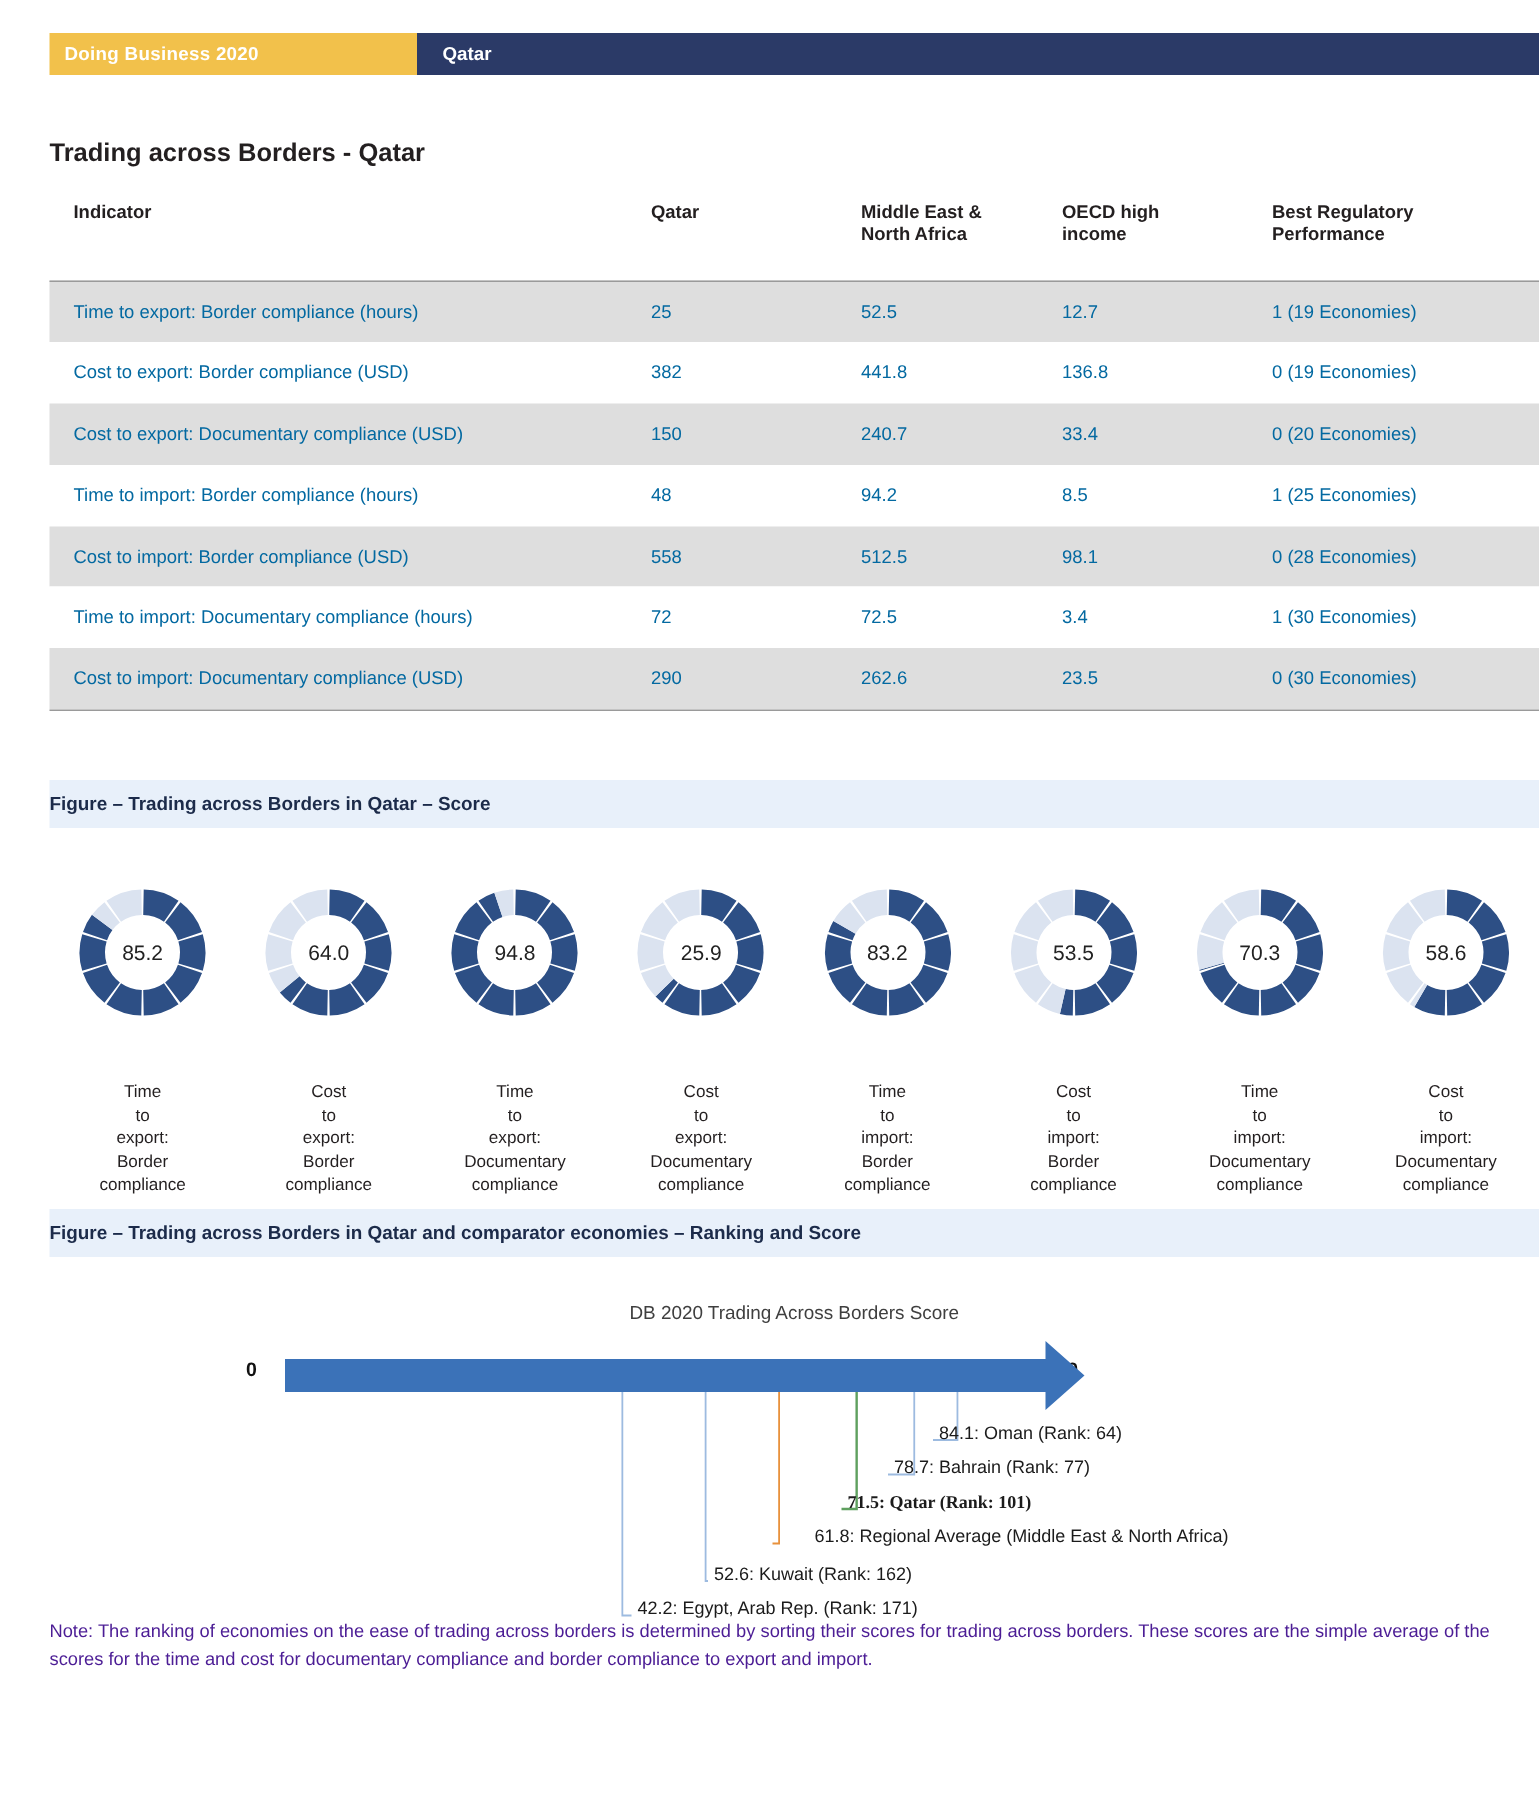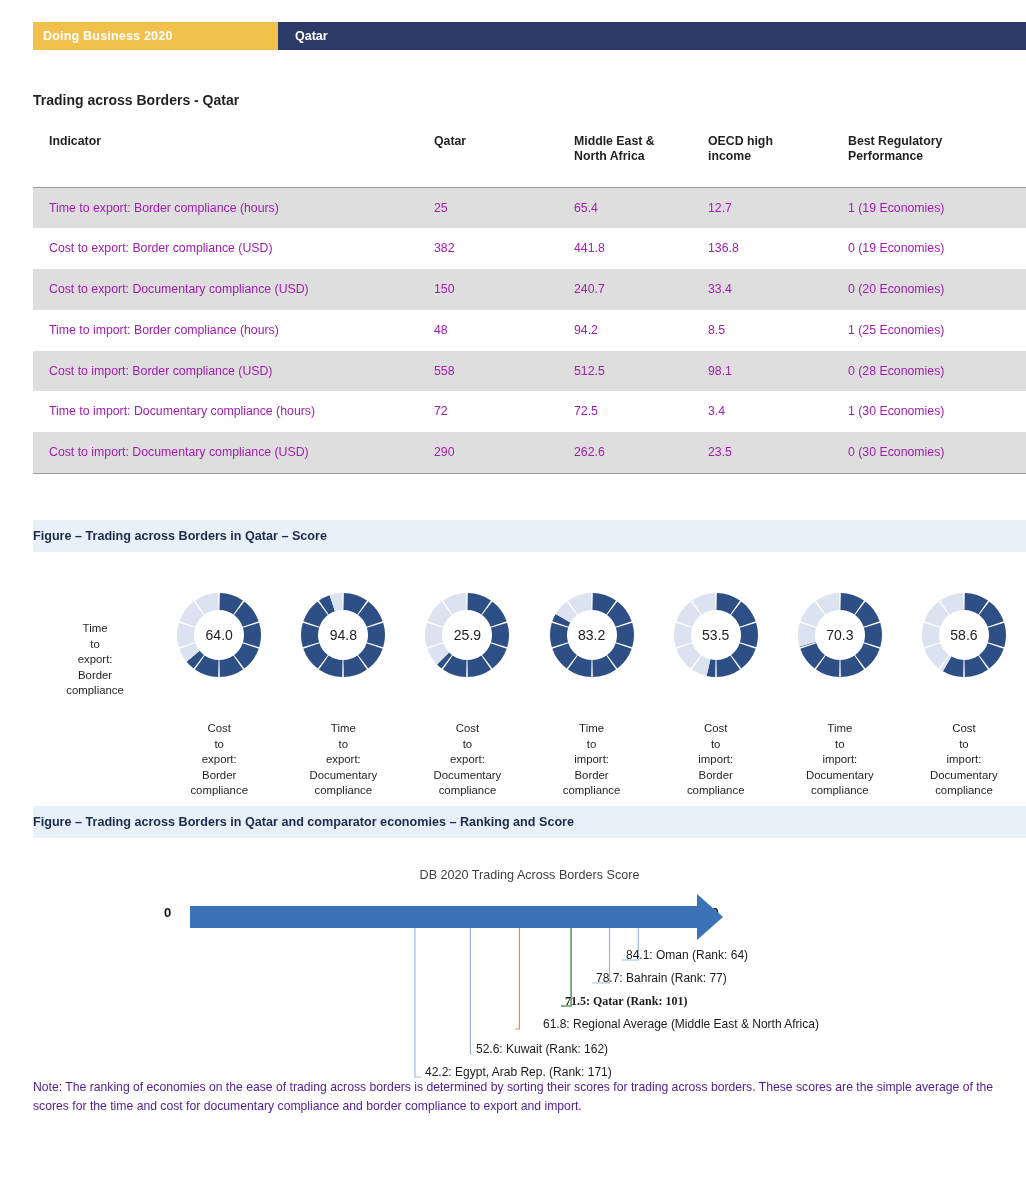"Trading across Borders - Qatar" .page-title { font-size: 14px -> 17px }
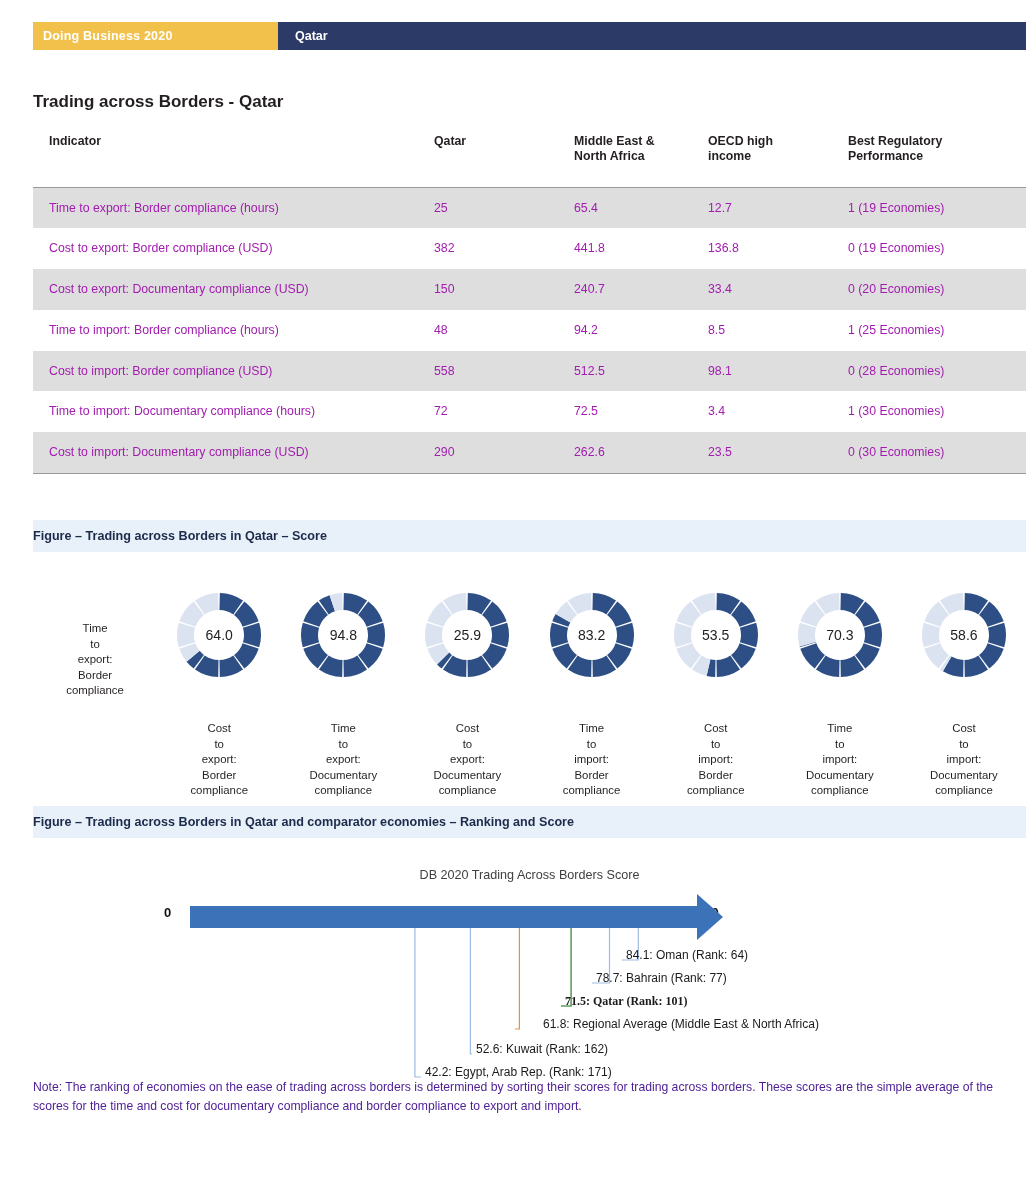"Time to export: Border compliance (hours)" .tbl td { color: #a21caf -> #0369a1 }
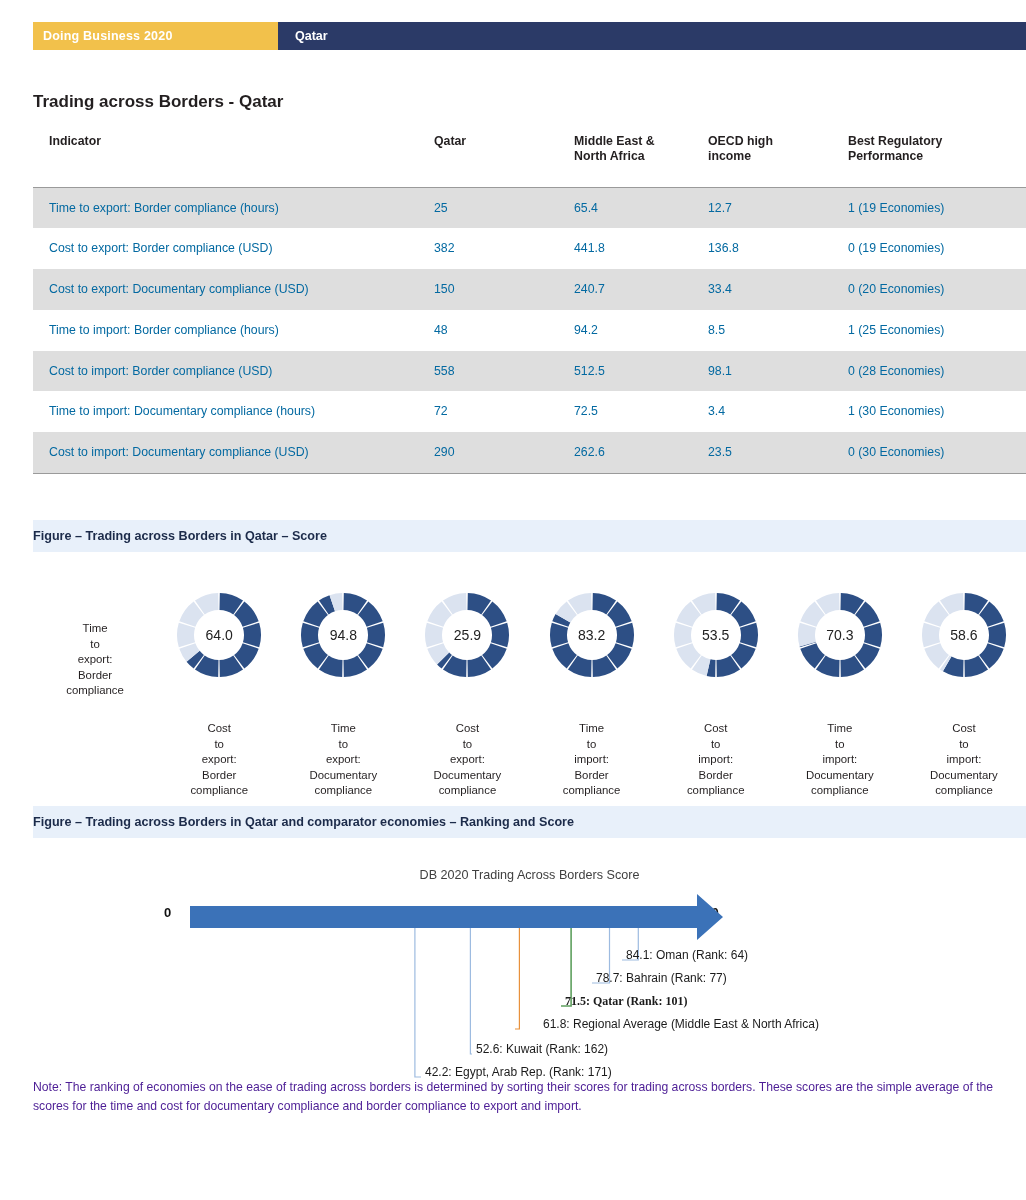"65.4" td.c-reg { text: 65.4 -> 52.5 }
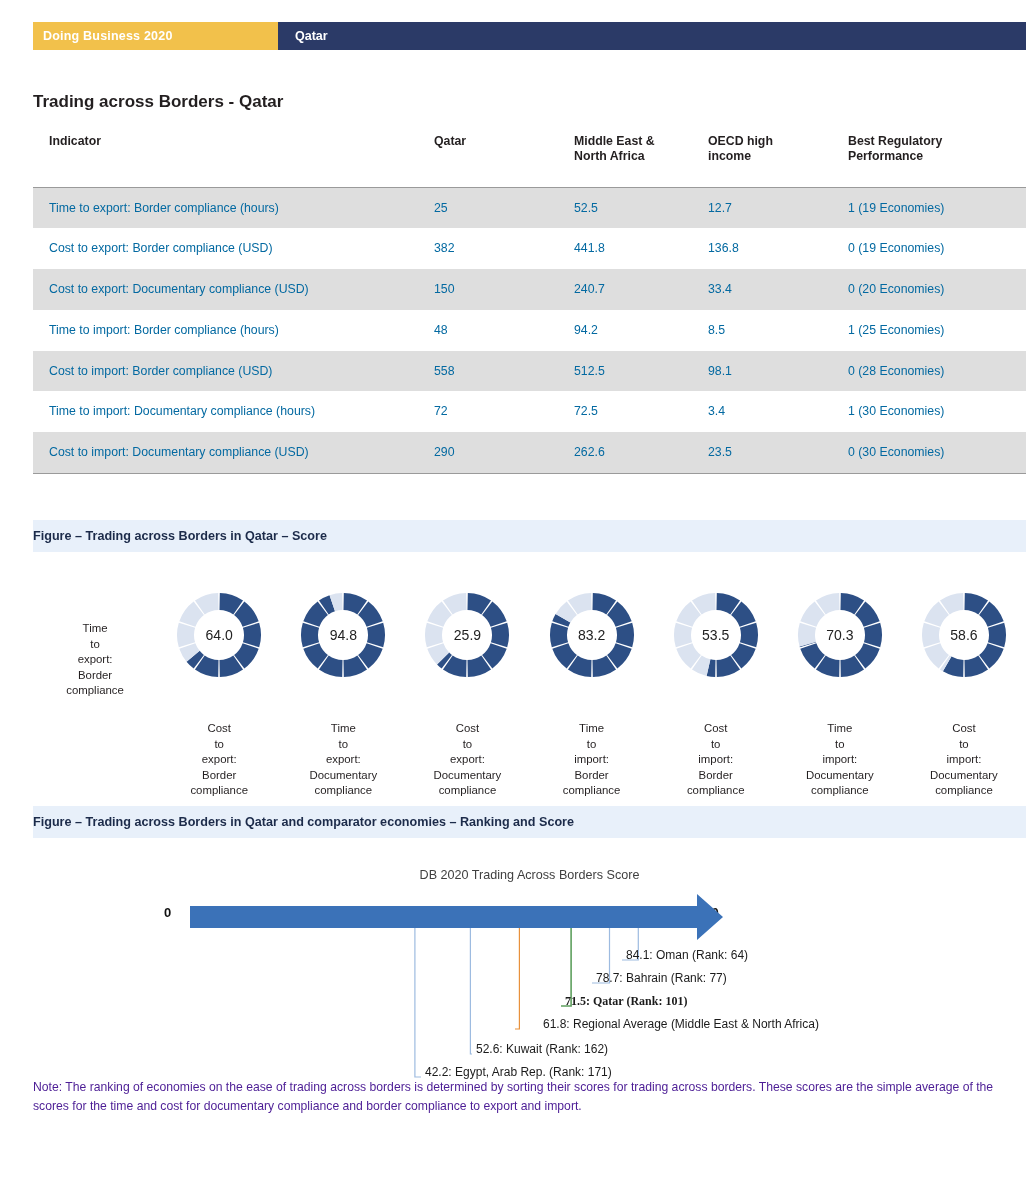"85.2" div.donut-wrap { html: none -> <div> <svg> <path></path> <path></path> <path></path> <path></path> <path></path> <path></path> <path></path> <path></path> <path></path> <path></path> <path></path> </svg> <div>85.2</div> </div> }
